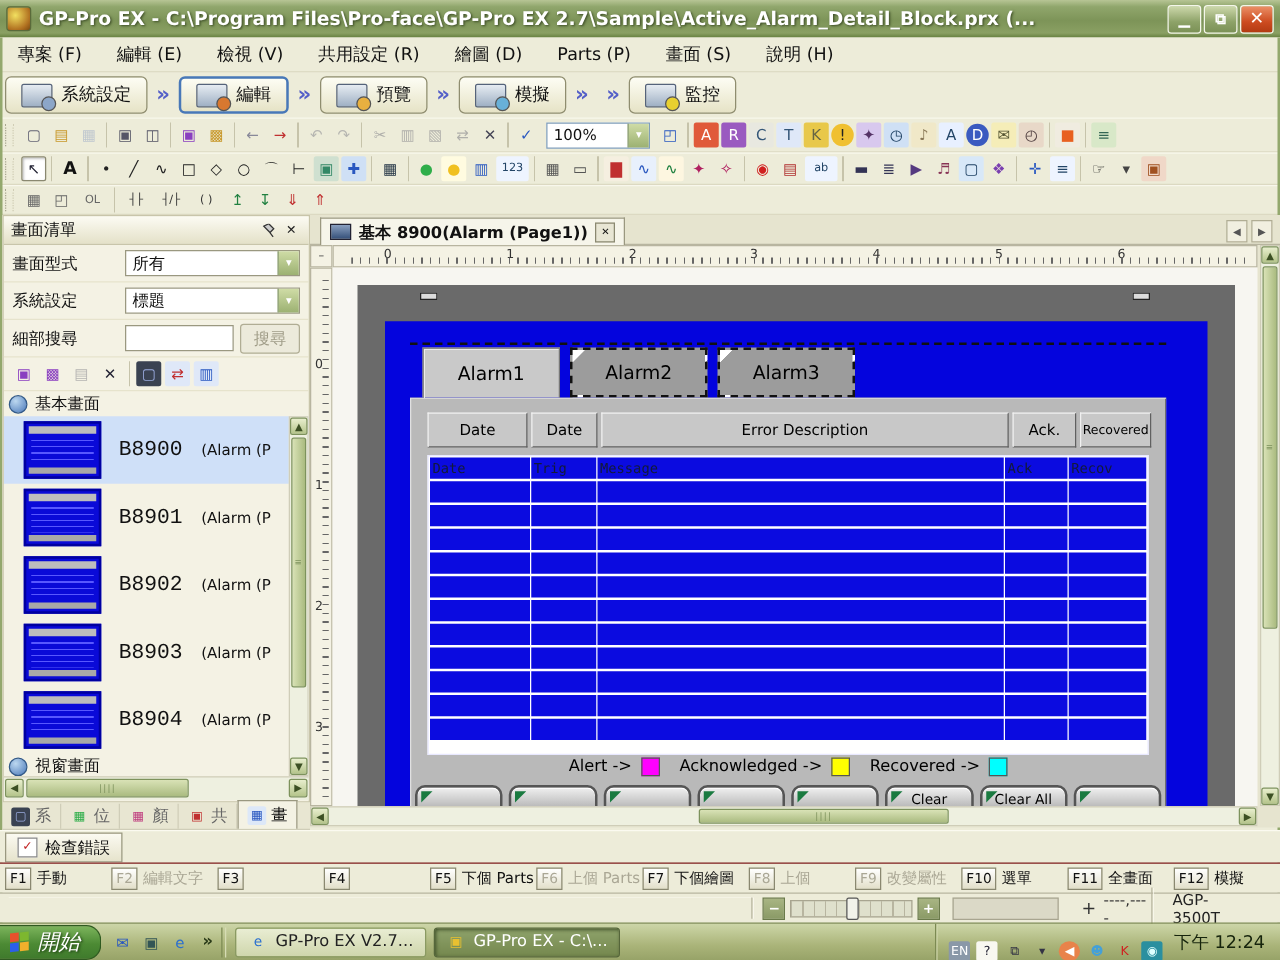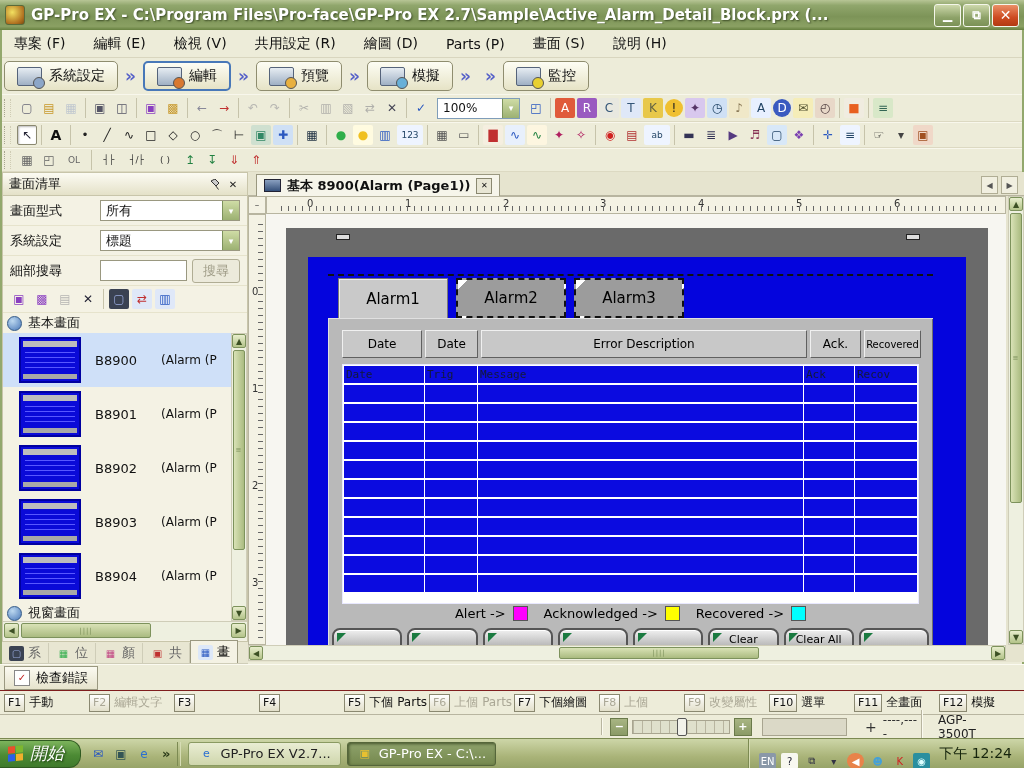"B8900" .sid { font-family: none -> Liberation Mono, monospace; font-size: 13px -> 17px }
